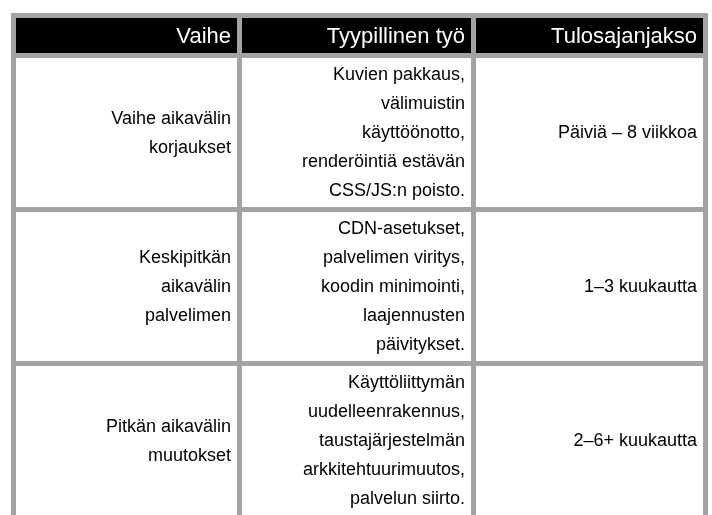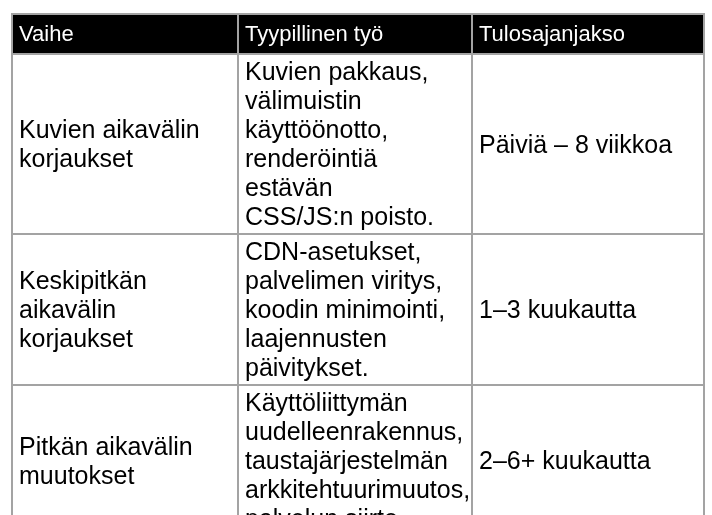"Vaihe" table.phases-table th, table.phases-table td { border: 2px solid #a3a3a3 -> 5px solid #a3a3a3; text-align: left -> right }
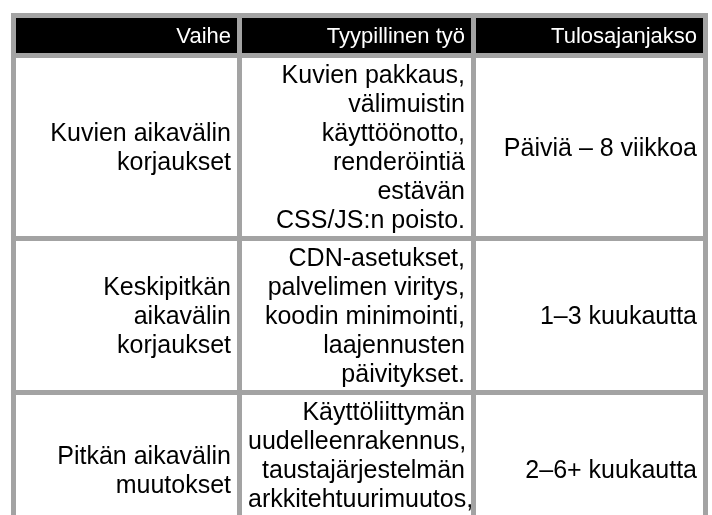"Kuvien pakkaus," table.phases-table td { font-size: 25px -> 18px }
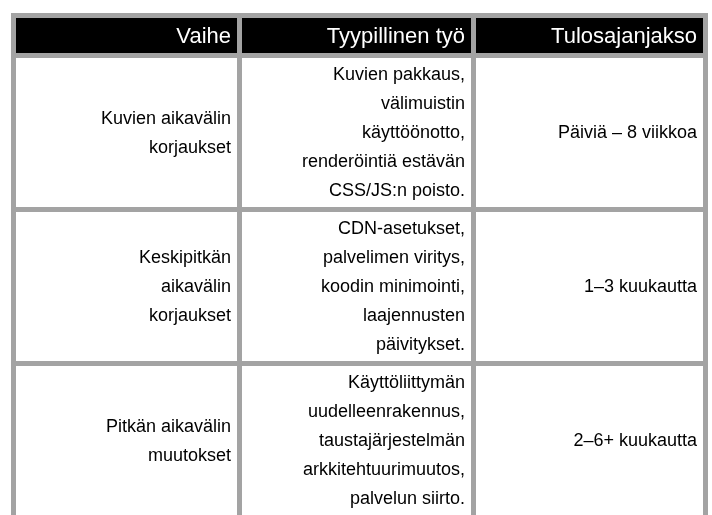"Kuvien aikavälin" td { text: Kuvien -> Vaihe }
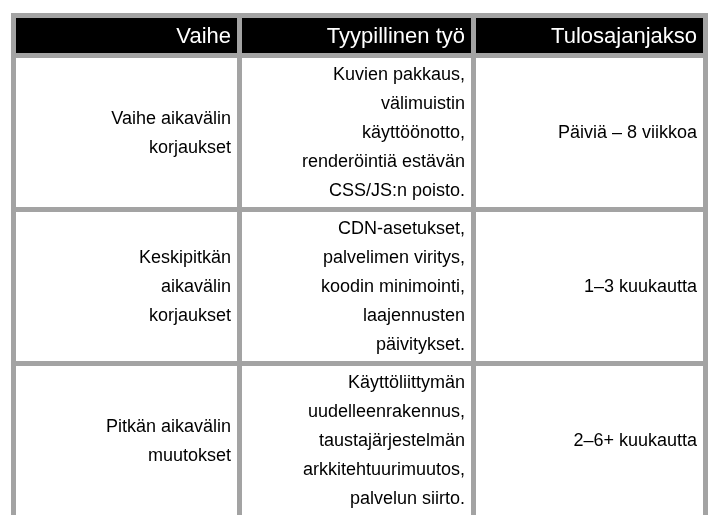"Keskipitkän" td { text: korjaukset -> palvelimen }
